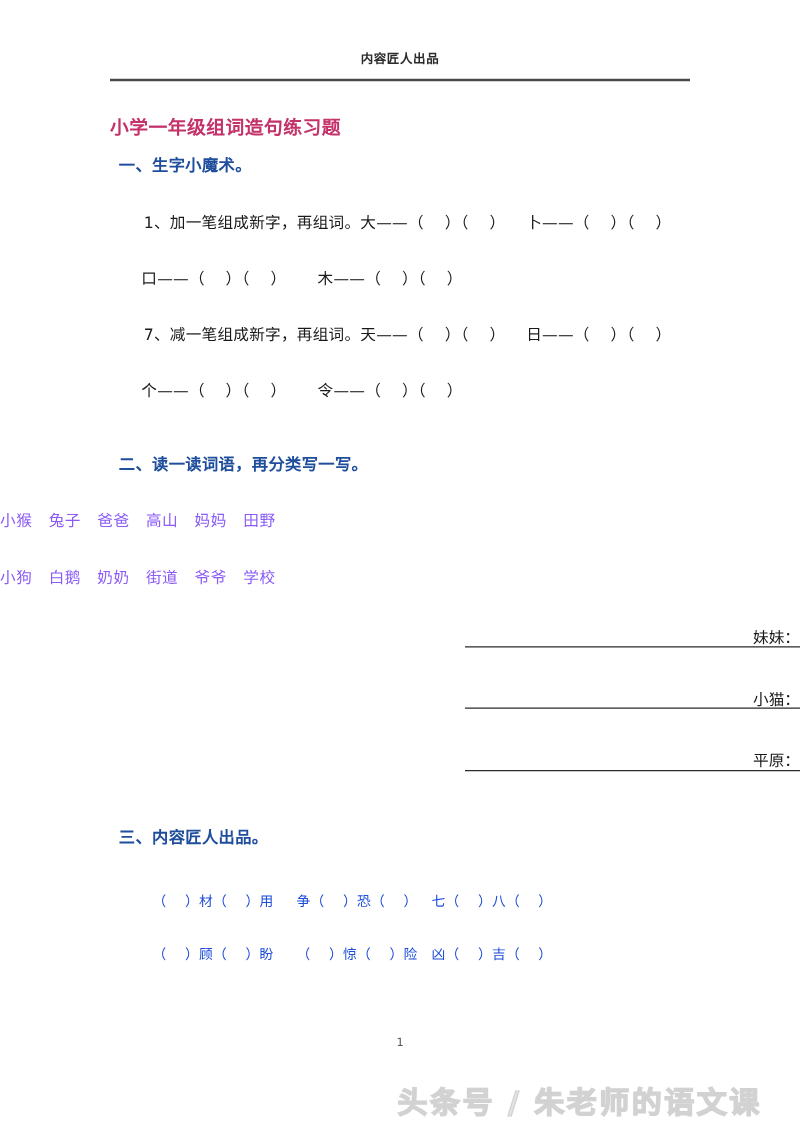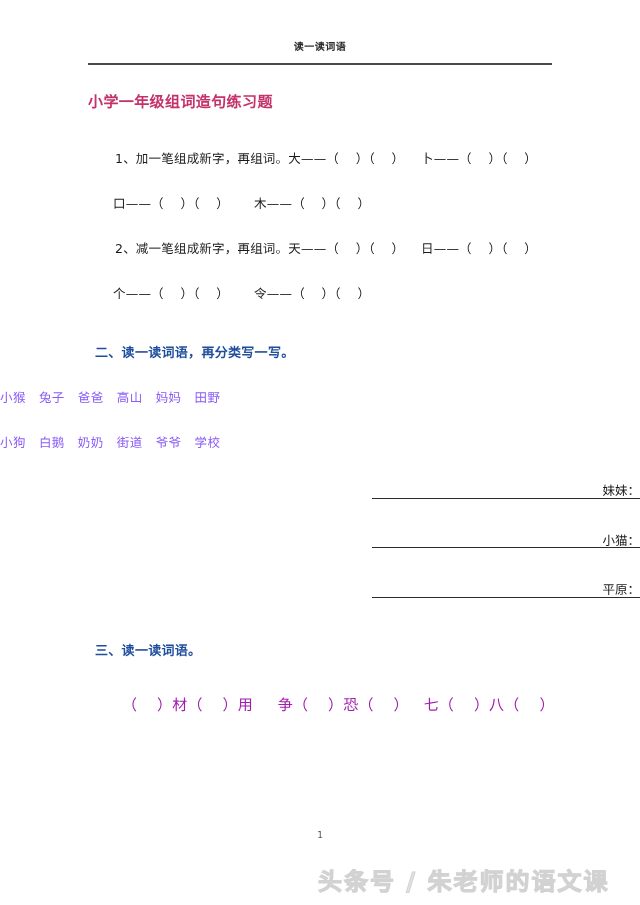"读一读词语" div.doc-header { text: 读一读词语 -> 内容匠人出品 }
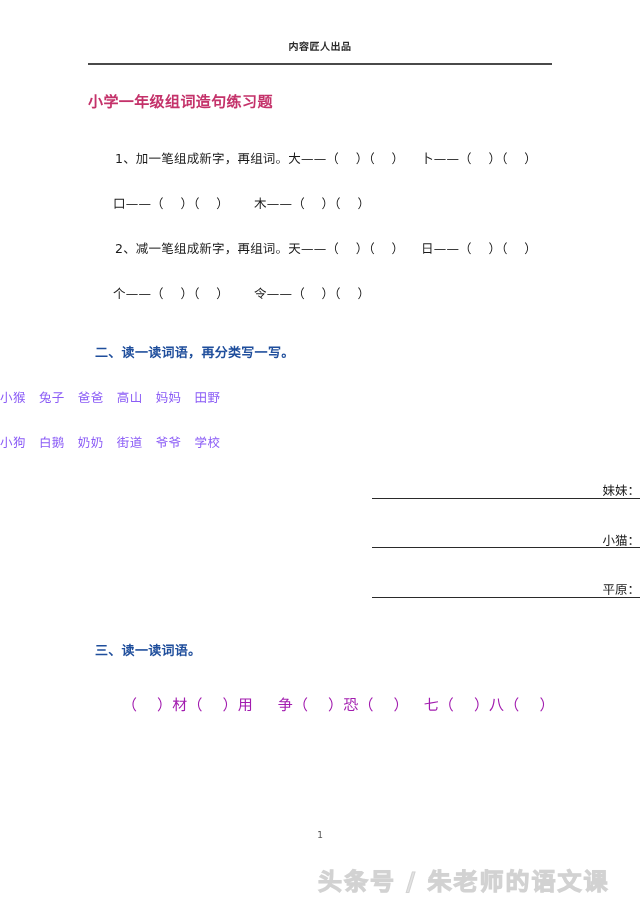"一、生字小魔术。" h2.section-heading { html: none -> <h2>一、生字小魔术。</h2> }
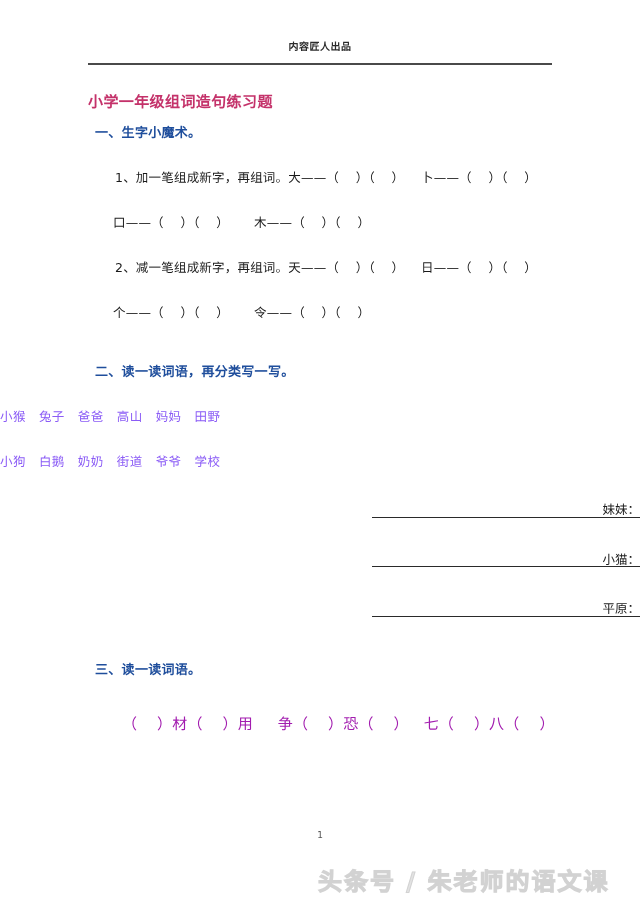"2、减一笔组成新字，再组词。天——（ ）（ ） 日——（ ）（" div.ex-line { text: 2 -> 7 }
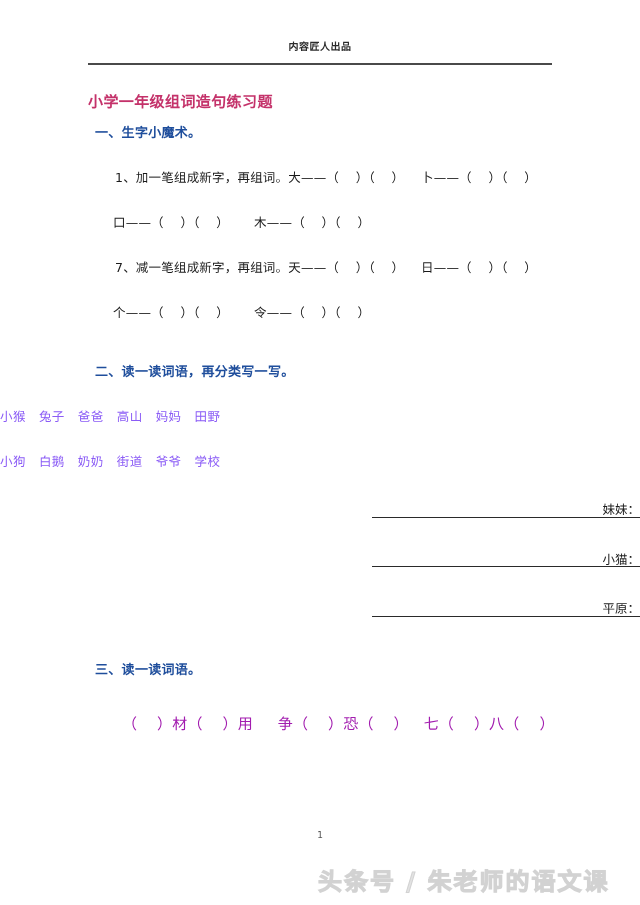"三、读一读词语。" h2.section-heading { text: 读一读词语 -> 内容匠人出品 }
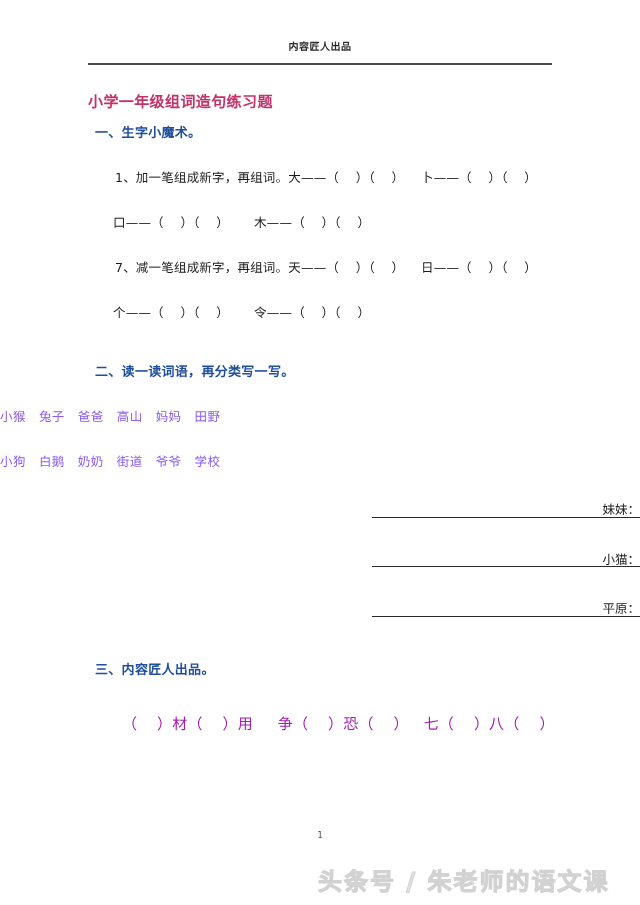"（ ）材（ ）用 争（ ）恐（" .fill-row { color: #a21caf -> #1d4ed8; font-size: 15px -> 11px }
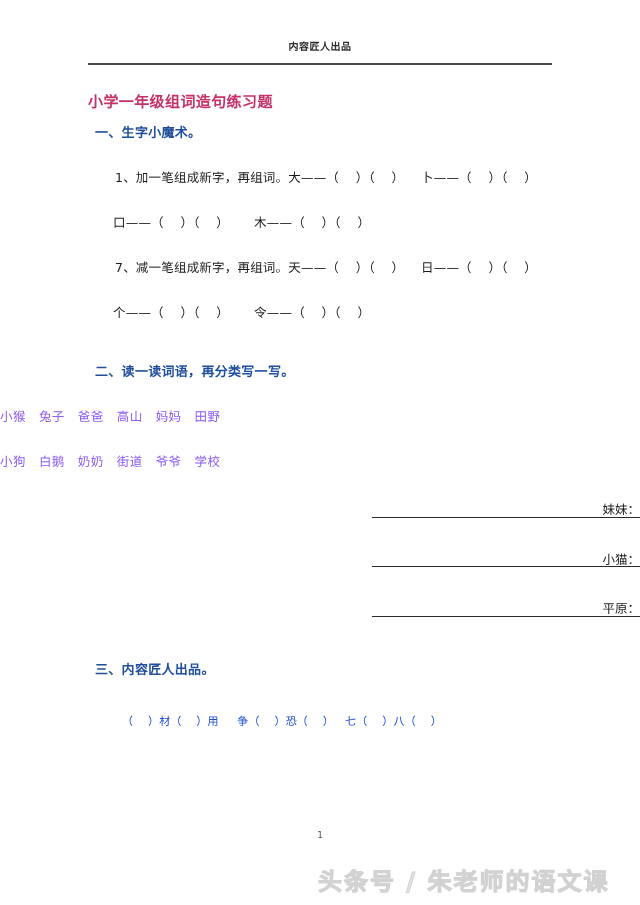"（ ）顾（ ）盼 （ ）惊（" div.fill-row { html: none -> <div>（ ）顾（ ）盼 （ ）惊（ ）险 凶（ ）吉（ ）</div> }
